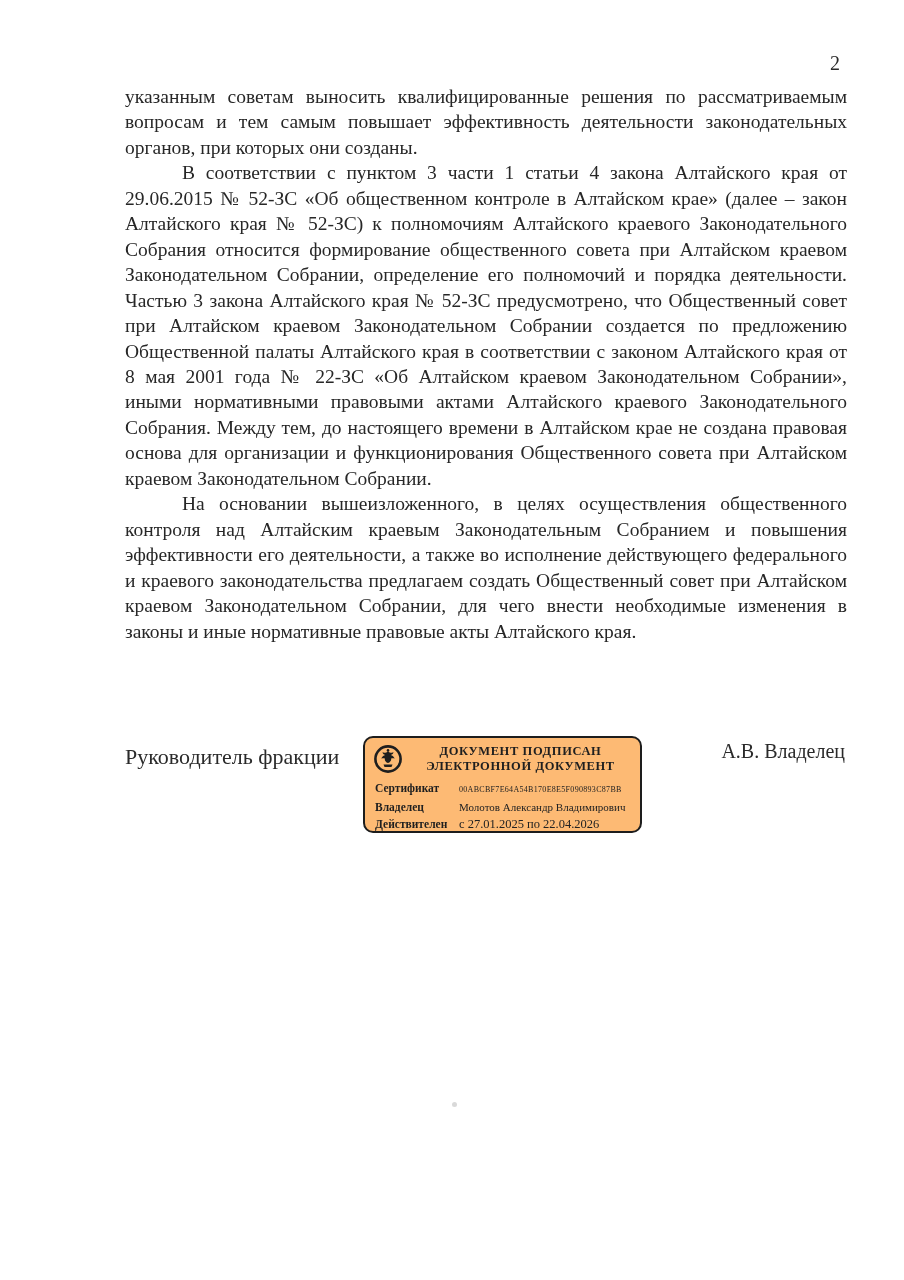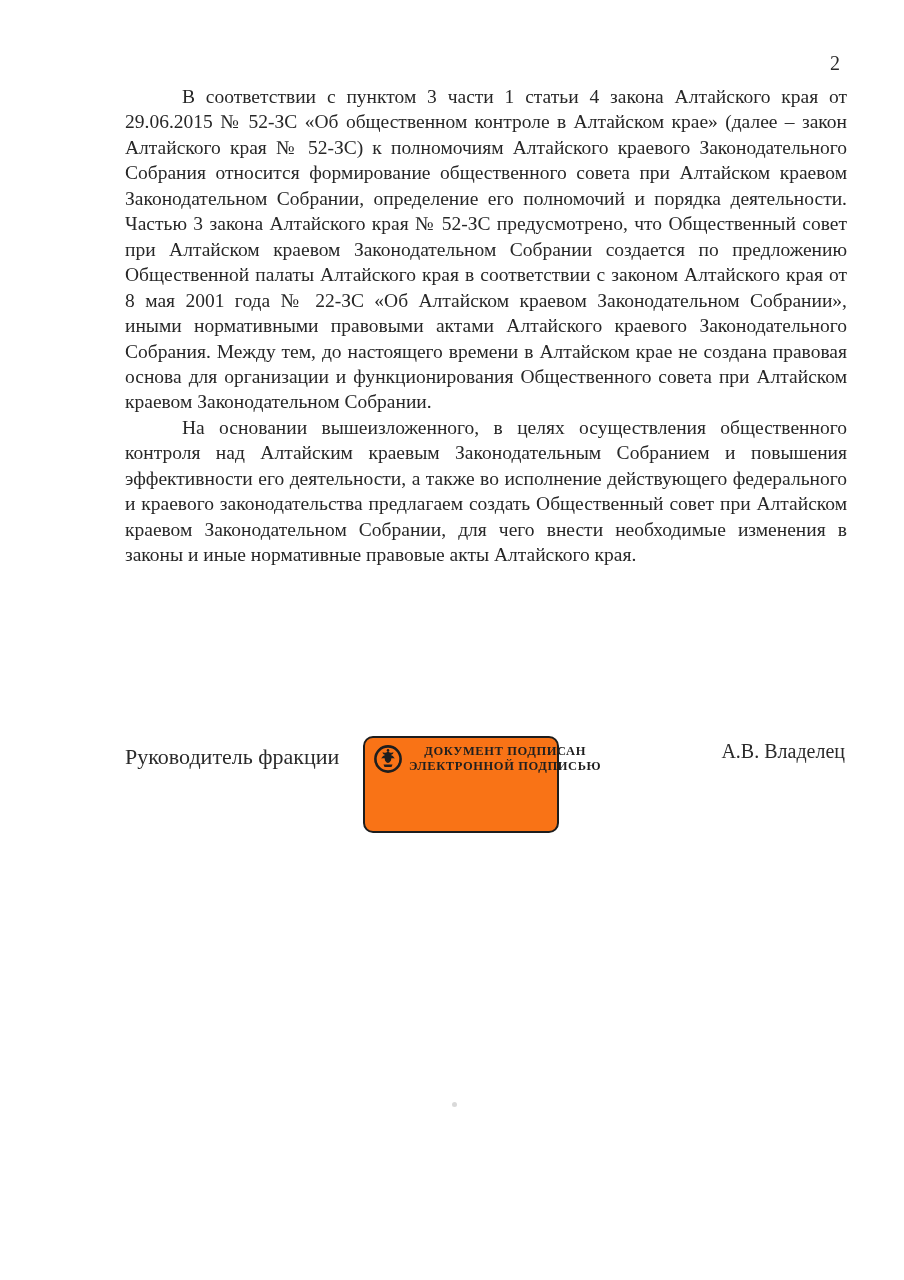"указанным советам выносить" p.no-indent { html: none -> <p>указанным советам выносить квалифицированные решения по рассматриваемым вопросам и тем самым повышает эффективность деятельности законодательных органов, при которых они созданы.</p> }
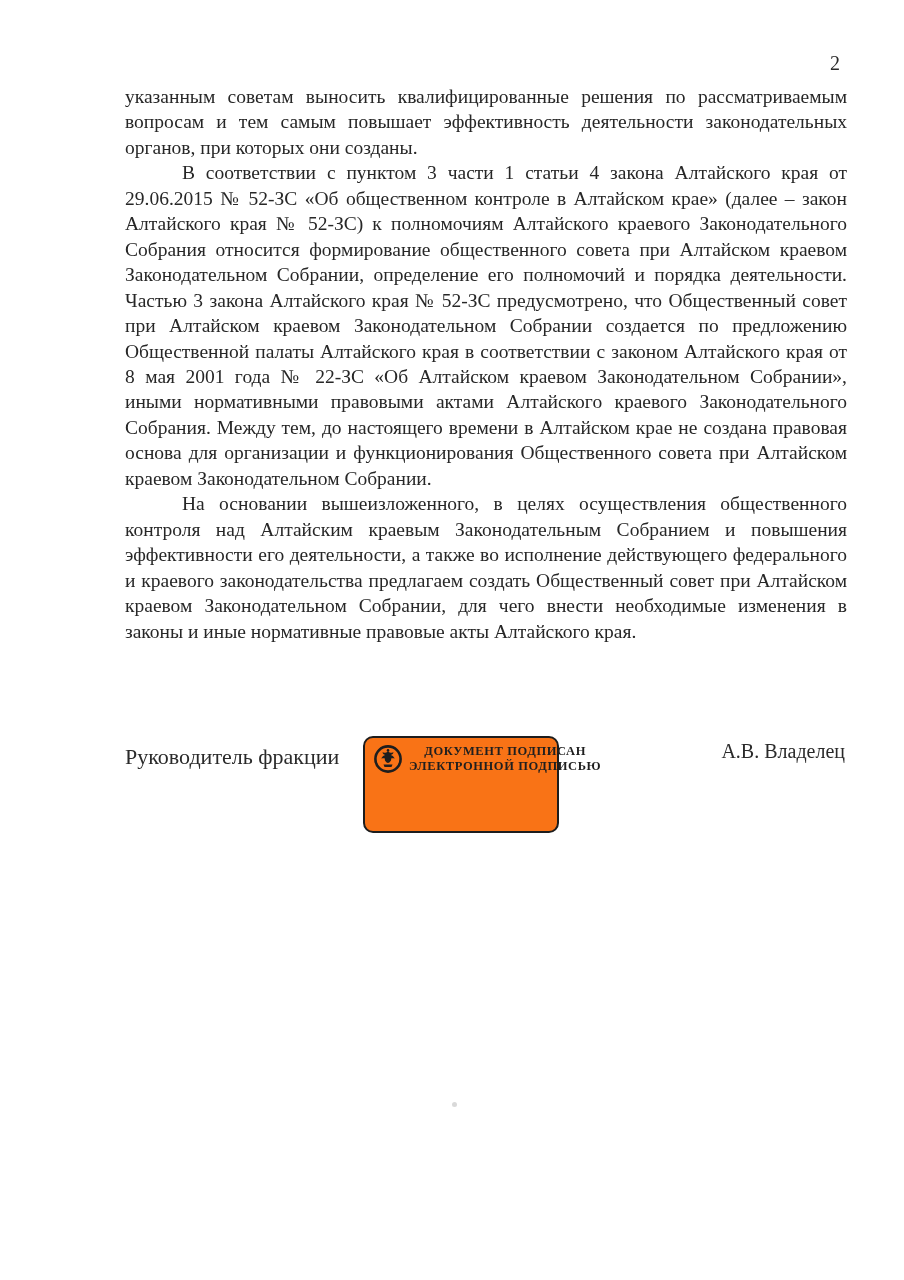"ДОКУМЕНТ ПОДПИСАН" .stamp { background: #f97316 -> #fdba74; width: 196px -> 279px }
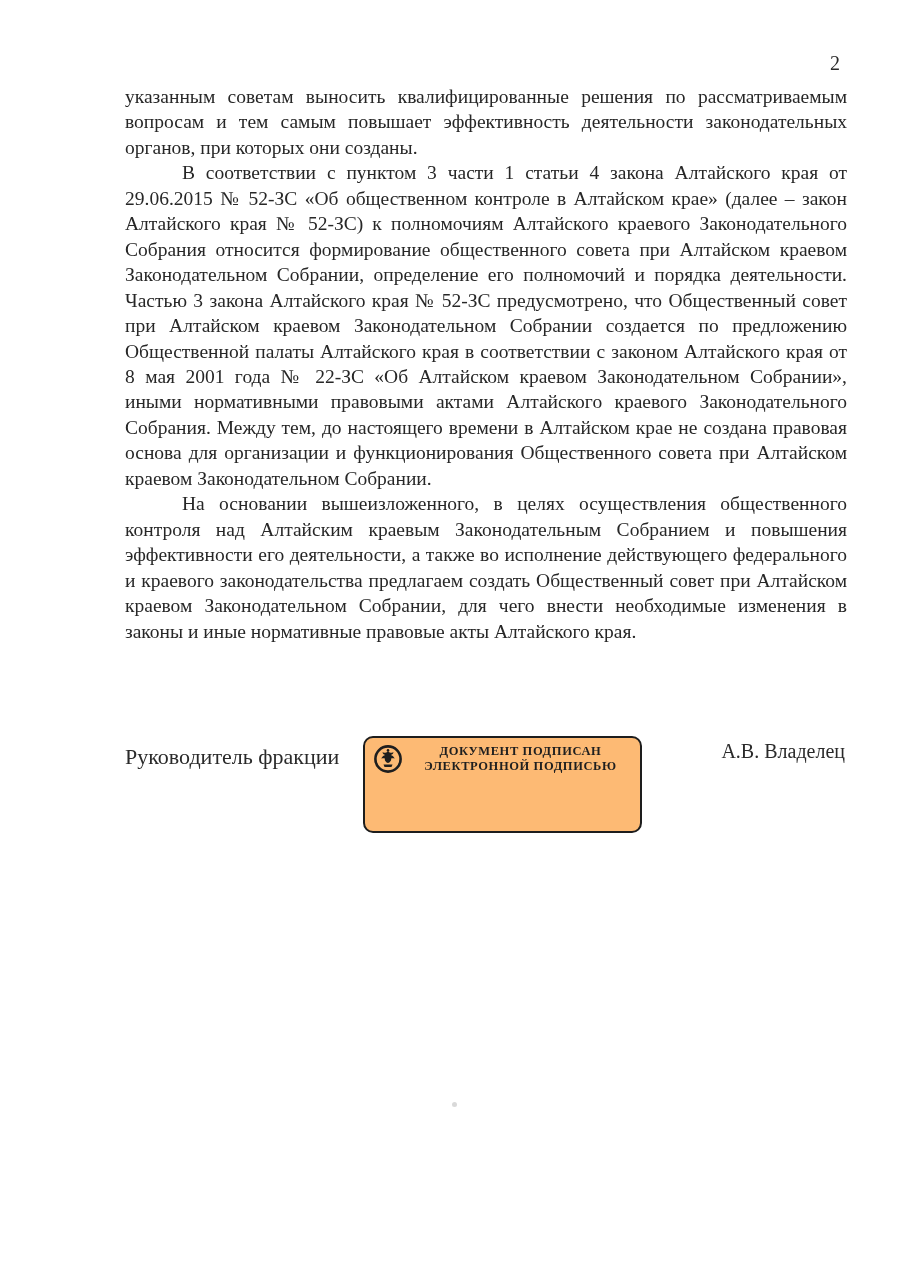"ЭЛЕКТРОННОЙ ПОДПИСЬЮ" div { text: ПОДПИСЬЮ -> ДОКУМЕНТ }
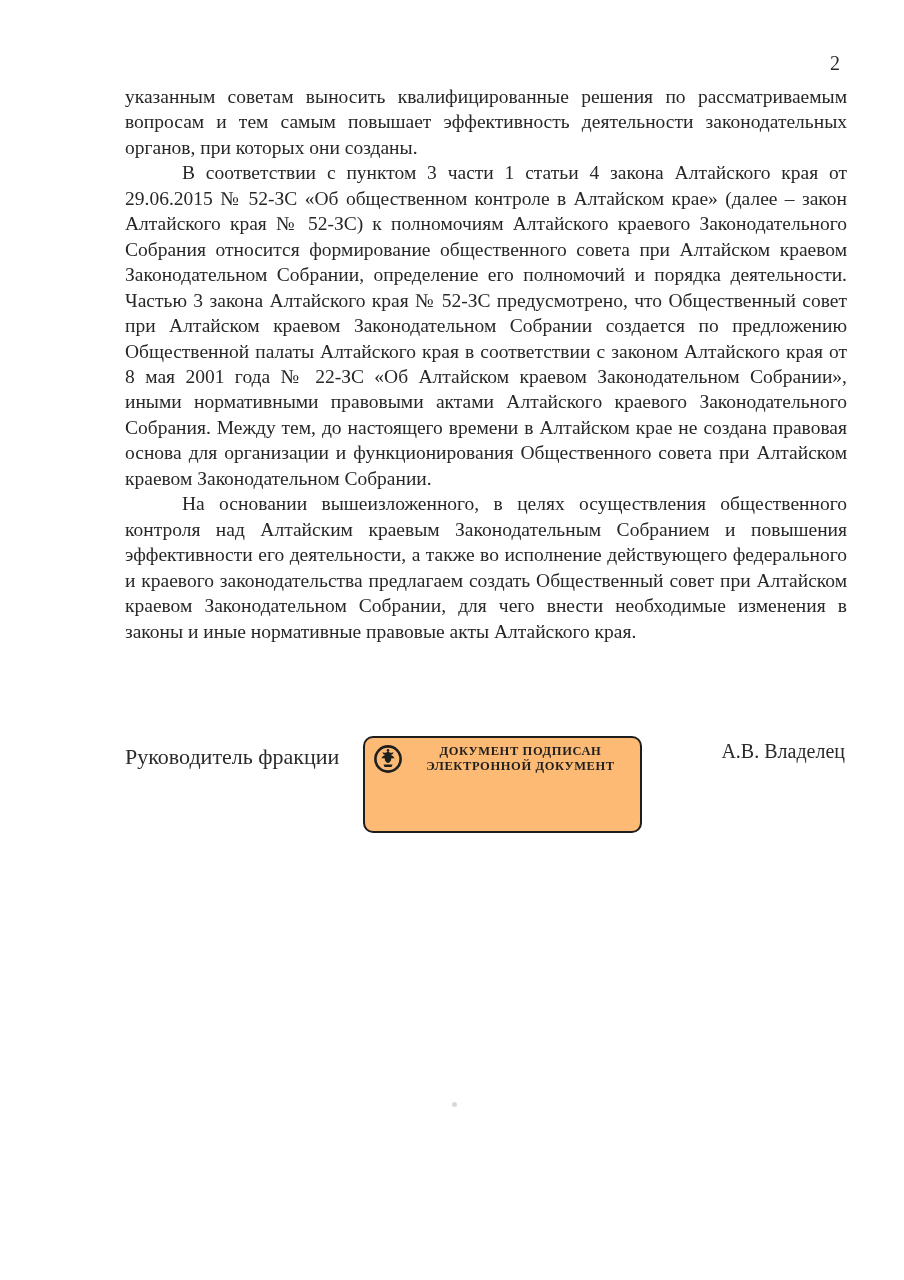"Сертификат" div.stamp-fields { html: none -> <div> <div> <span>Сертификат</span> <span>00ABCBF7E64A54B170E8E5F090893C87BB</span> </div> <div> <span>Владелец</span> <span>Молотов Александр Владимирович</span> </div> <div> <span>Действителен</span> <span>с 27.01.2025 по 22.04.2026</span> </div> </div> }
